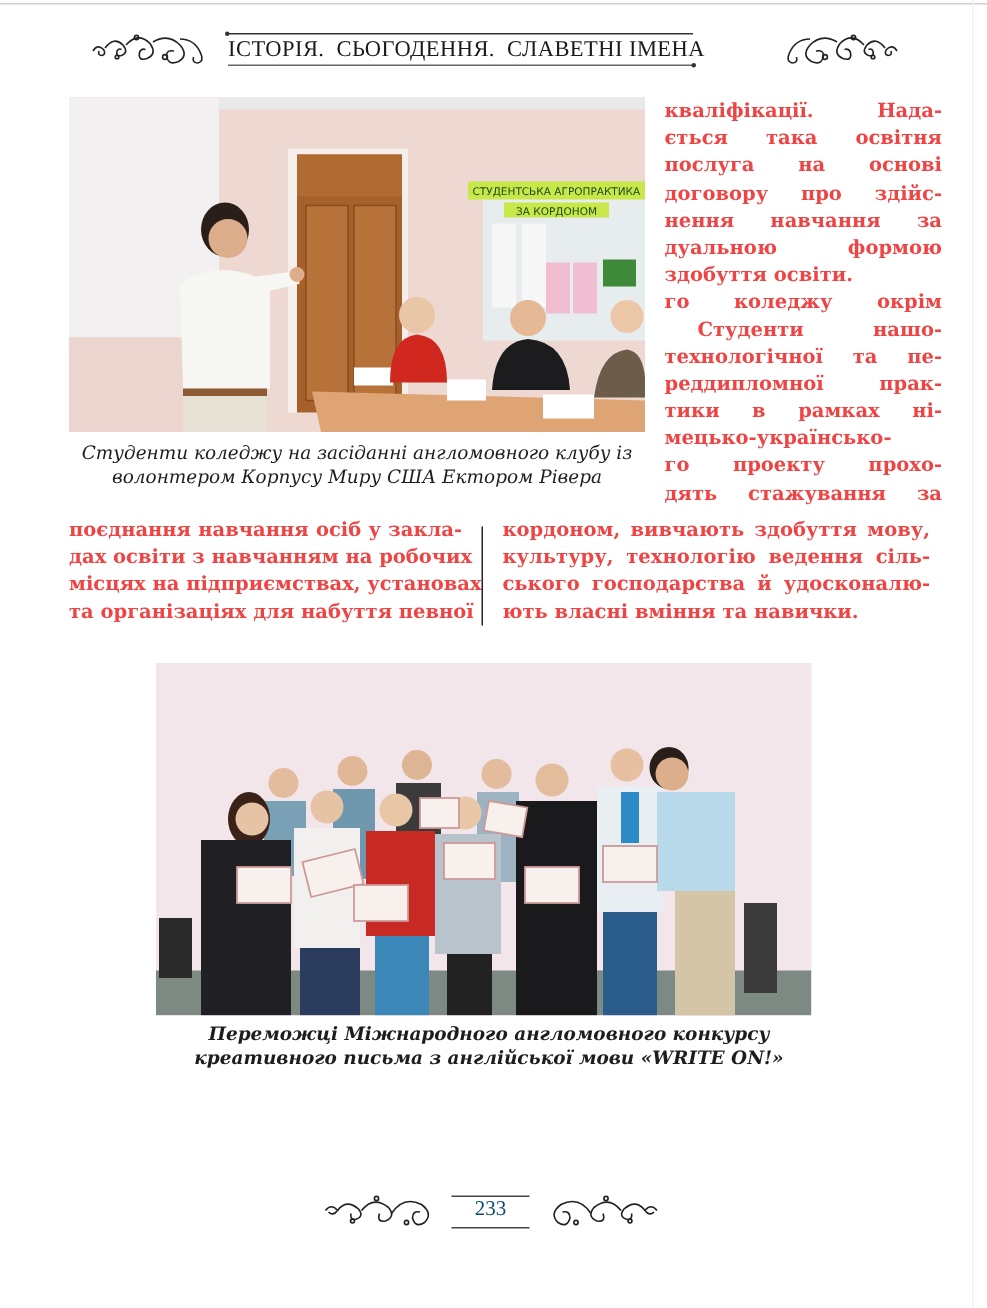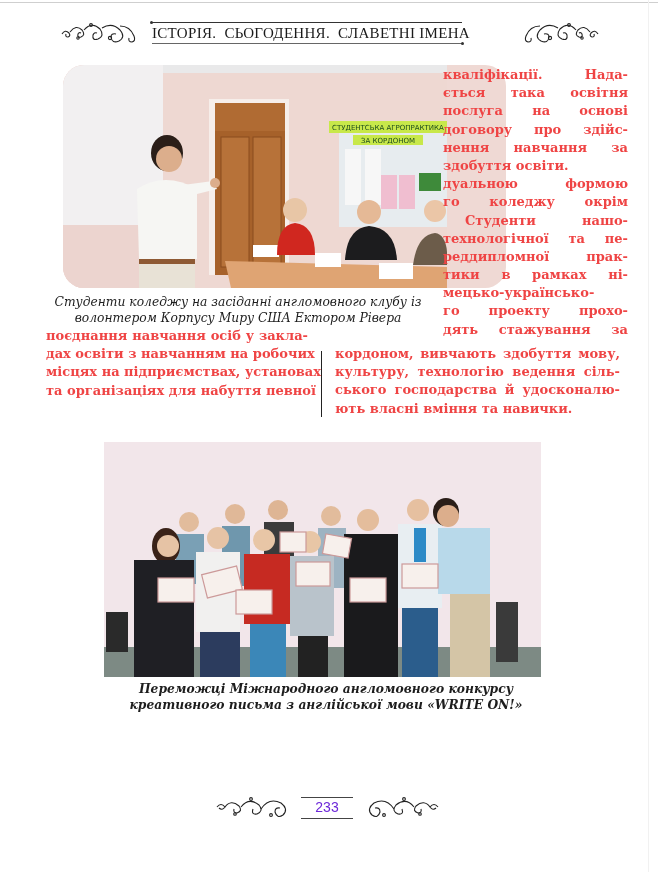"СТУДЕНТСЬКА АГРОПРАКТИКА" .photo1 { border-radius: 21px -> none; left: 63px -> 46px; width: 443px -> 384px }
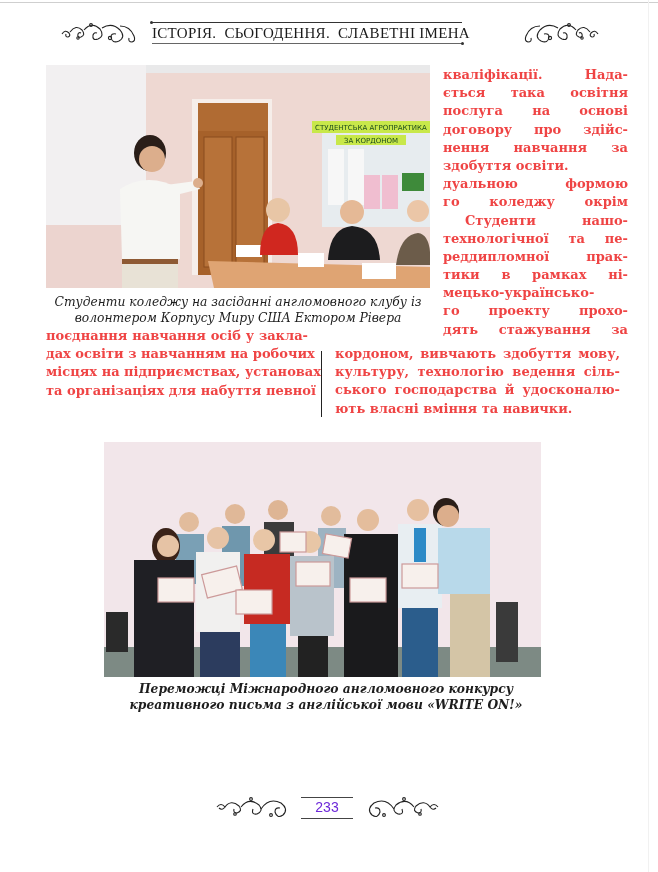"здобуття освіти." span.ln { order: before "дуальною формою" -> after "дуальною формою" }
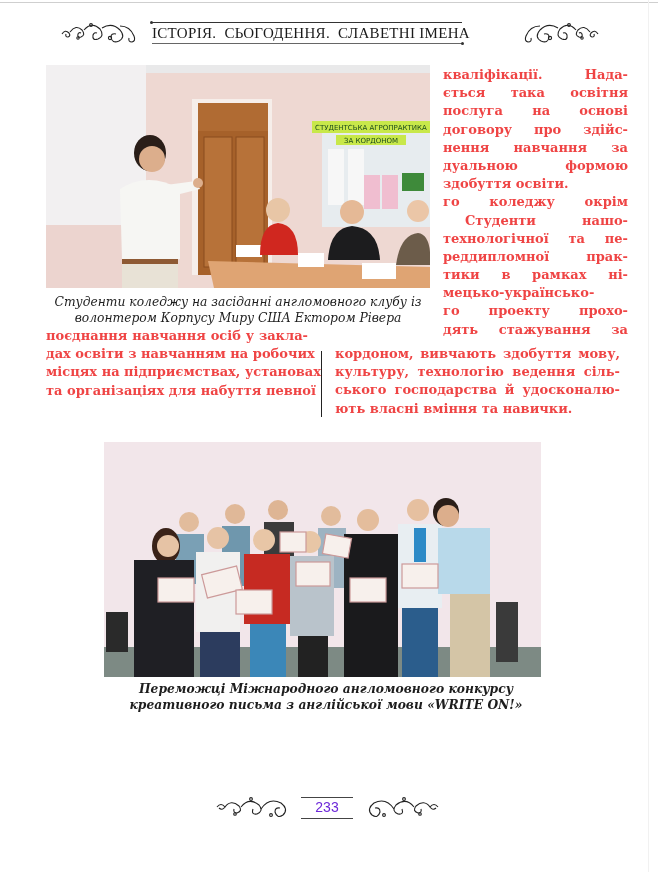"поєднання навчання осіб у закла-" .col-left-bot { top: 327px -> 345px }
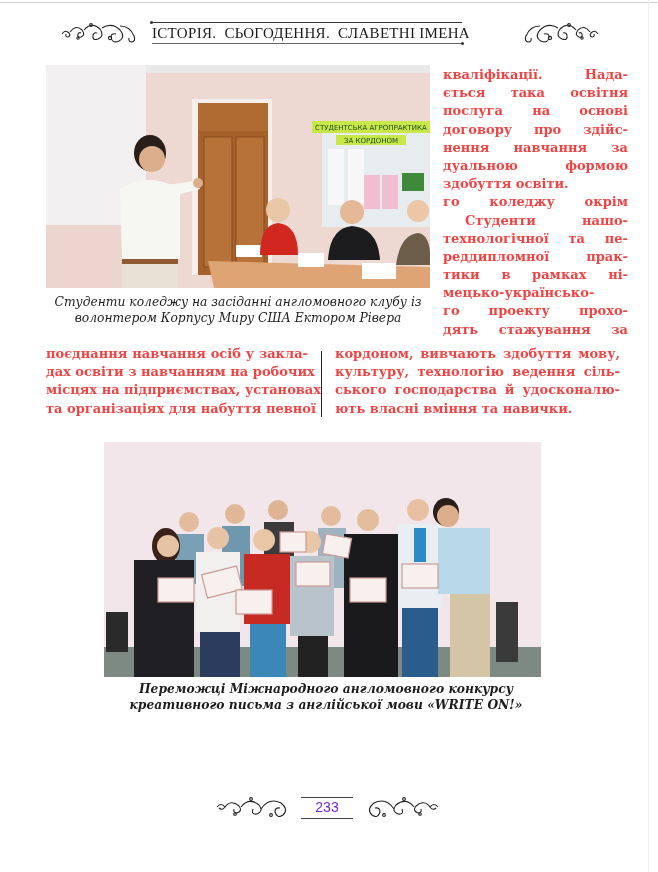"233" .pnum { color: #6d28d9 -> #0c4a6e; font-family: Liberation Sans, sans-serif -> Liberation Serif, serif }
